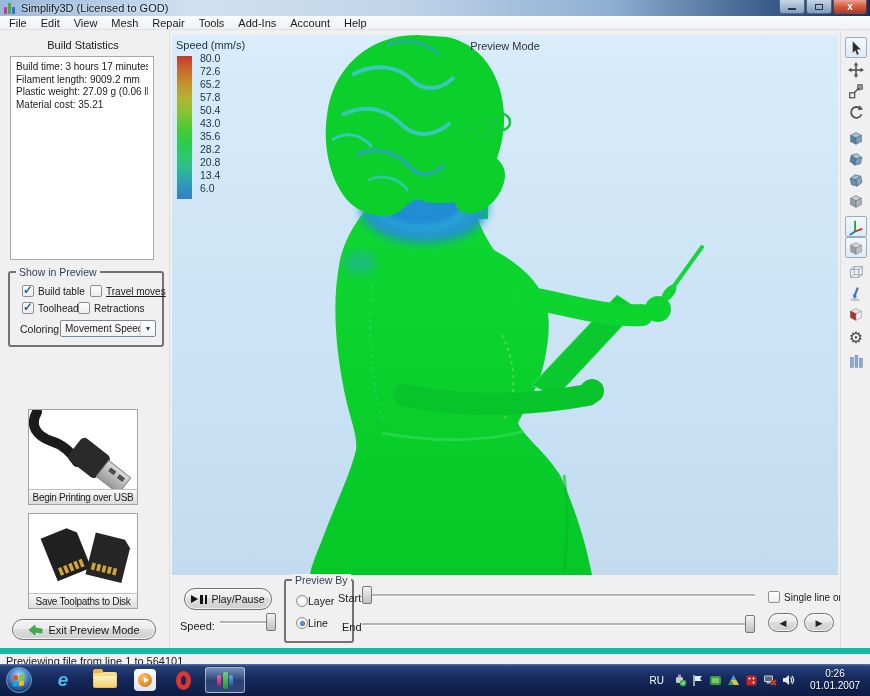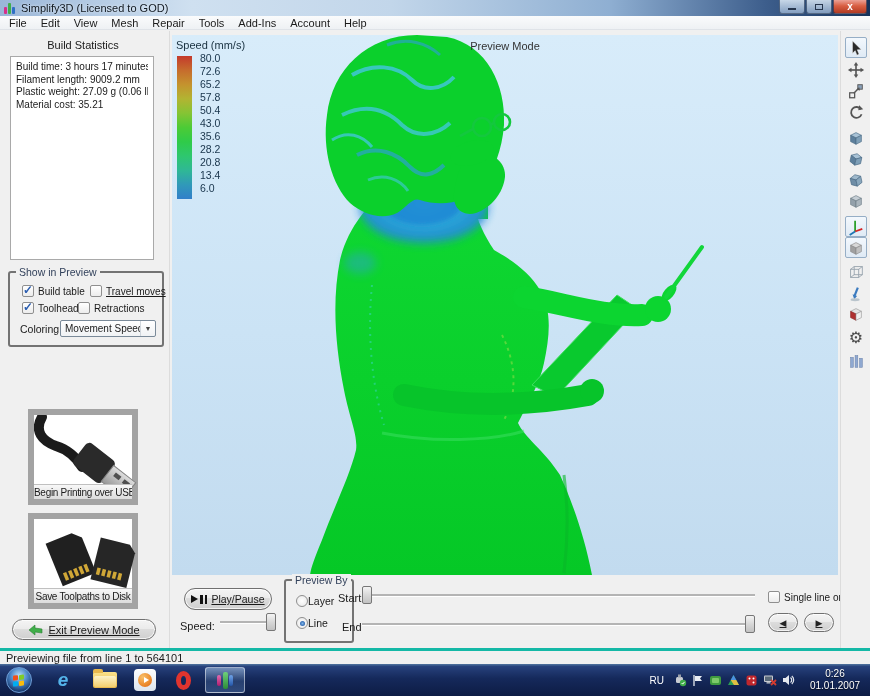"Begin Printing over USB" .img-btn { border: 6px solid #a3a3a3 -> 1px solid #a3a3a3 }
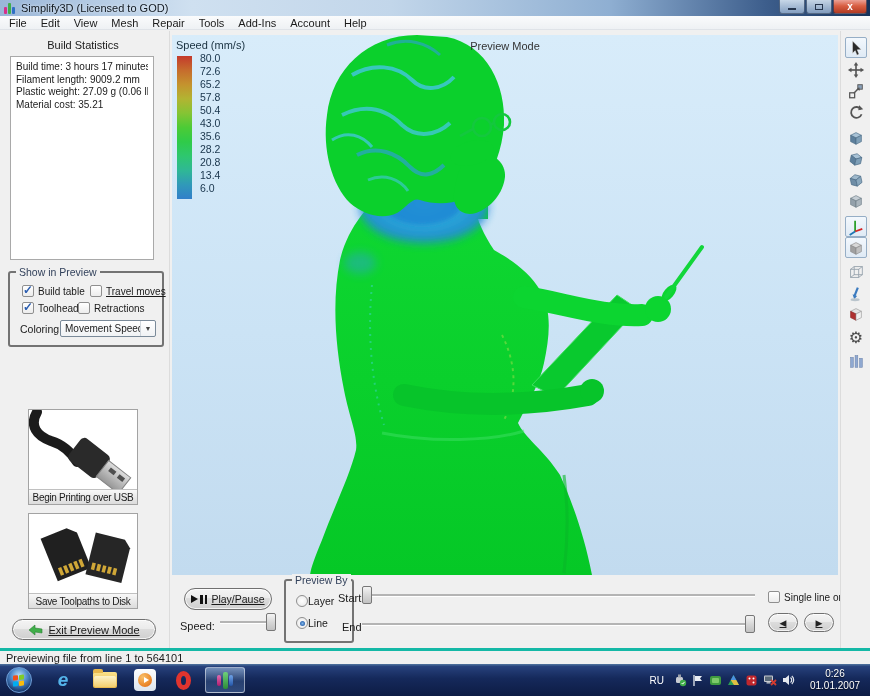"Play/Pause" .w7-btn { text-decoration: underline -> none }
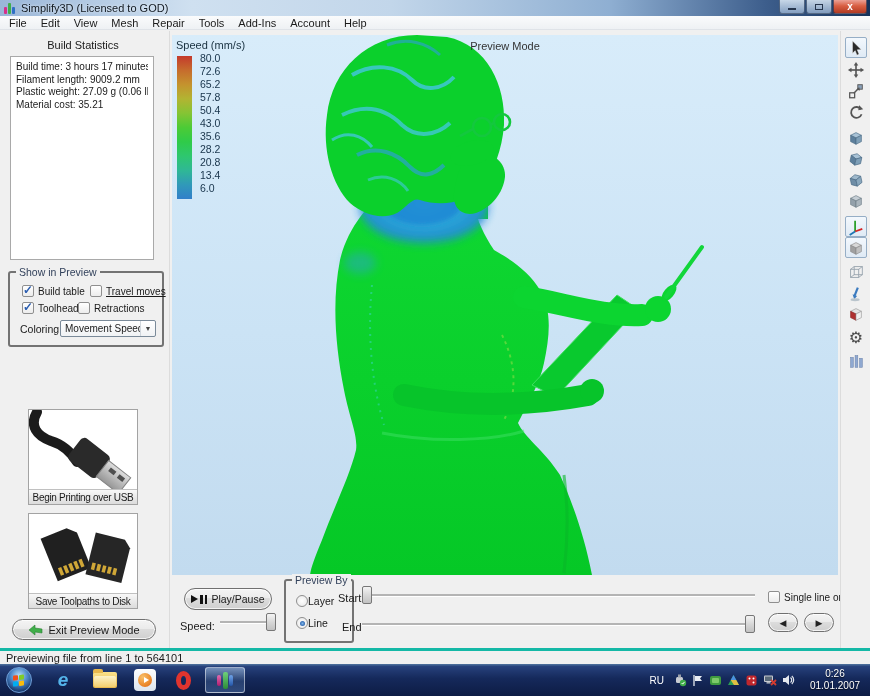"Previewing file from line 1" #status-bar { border-top: 3px solid #14b8a6 -> 6px solid #14b8a6 }
